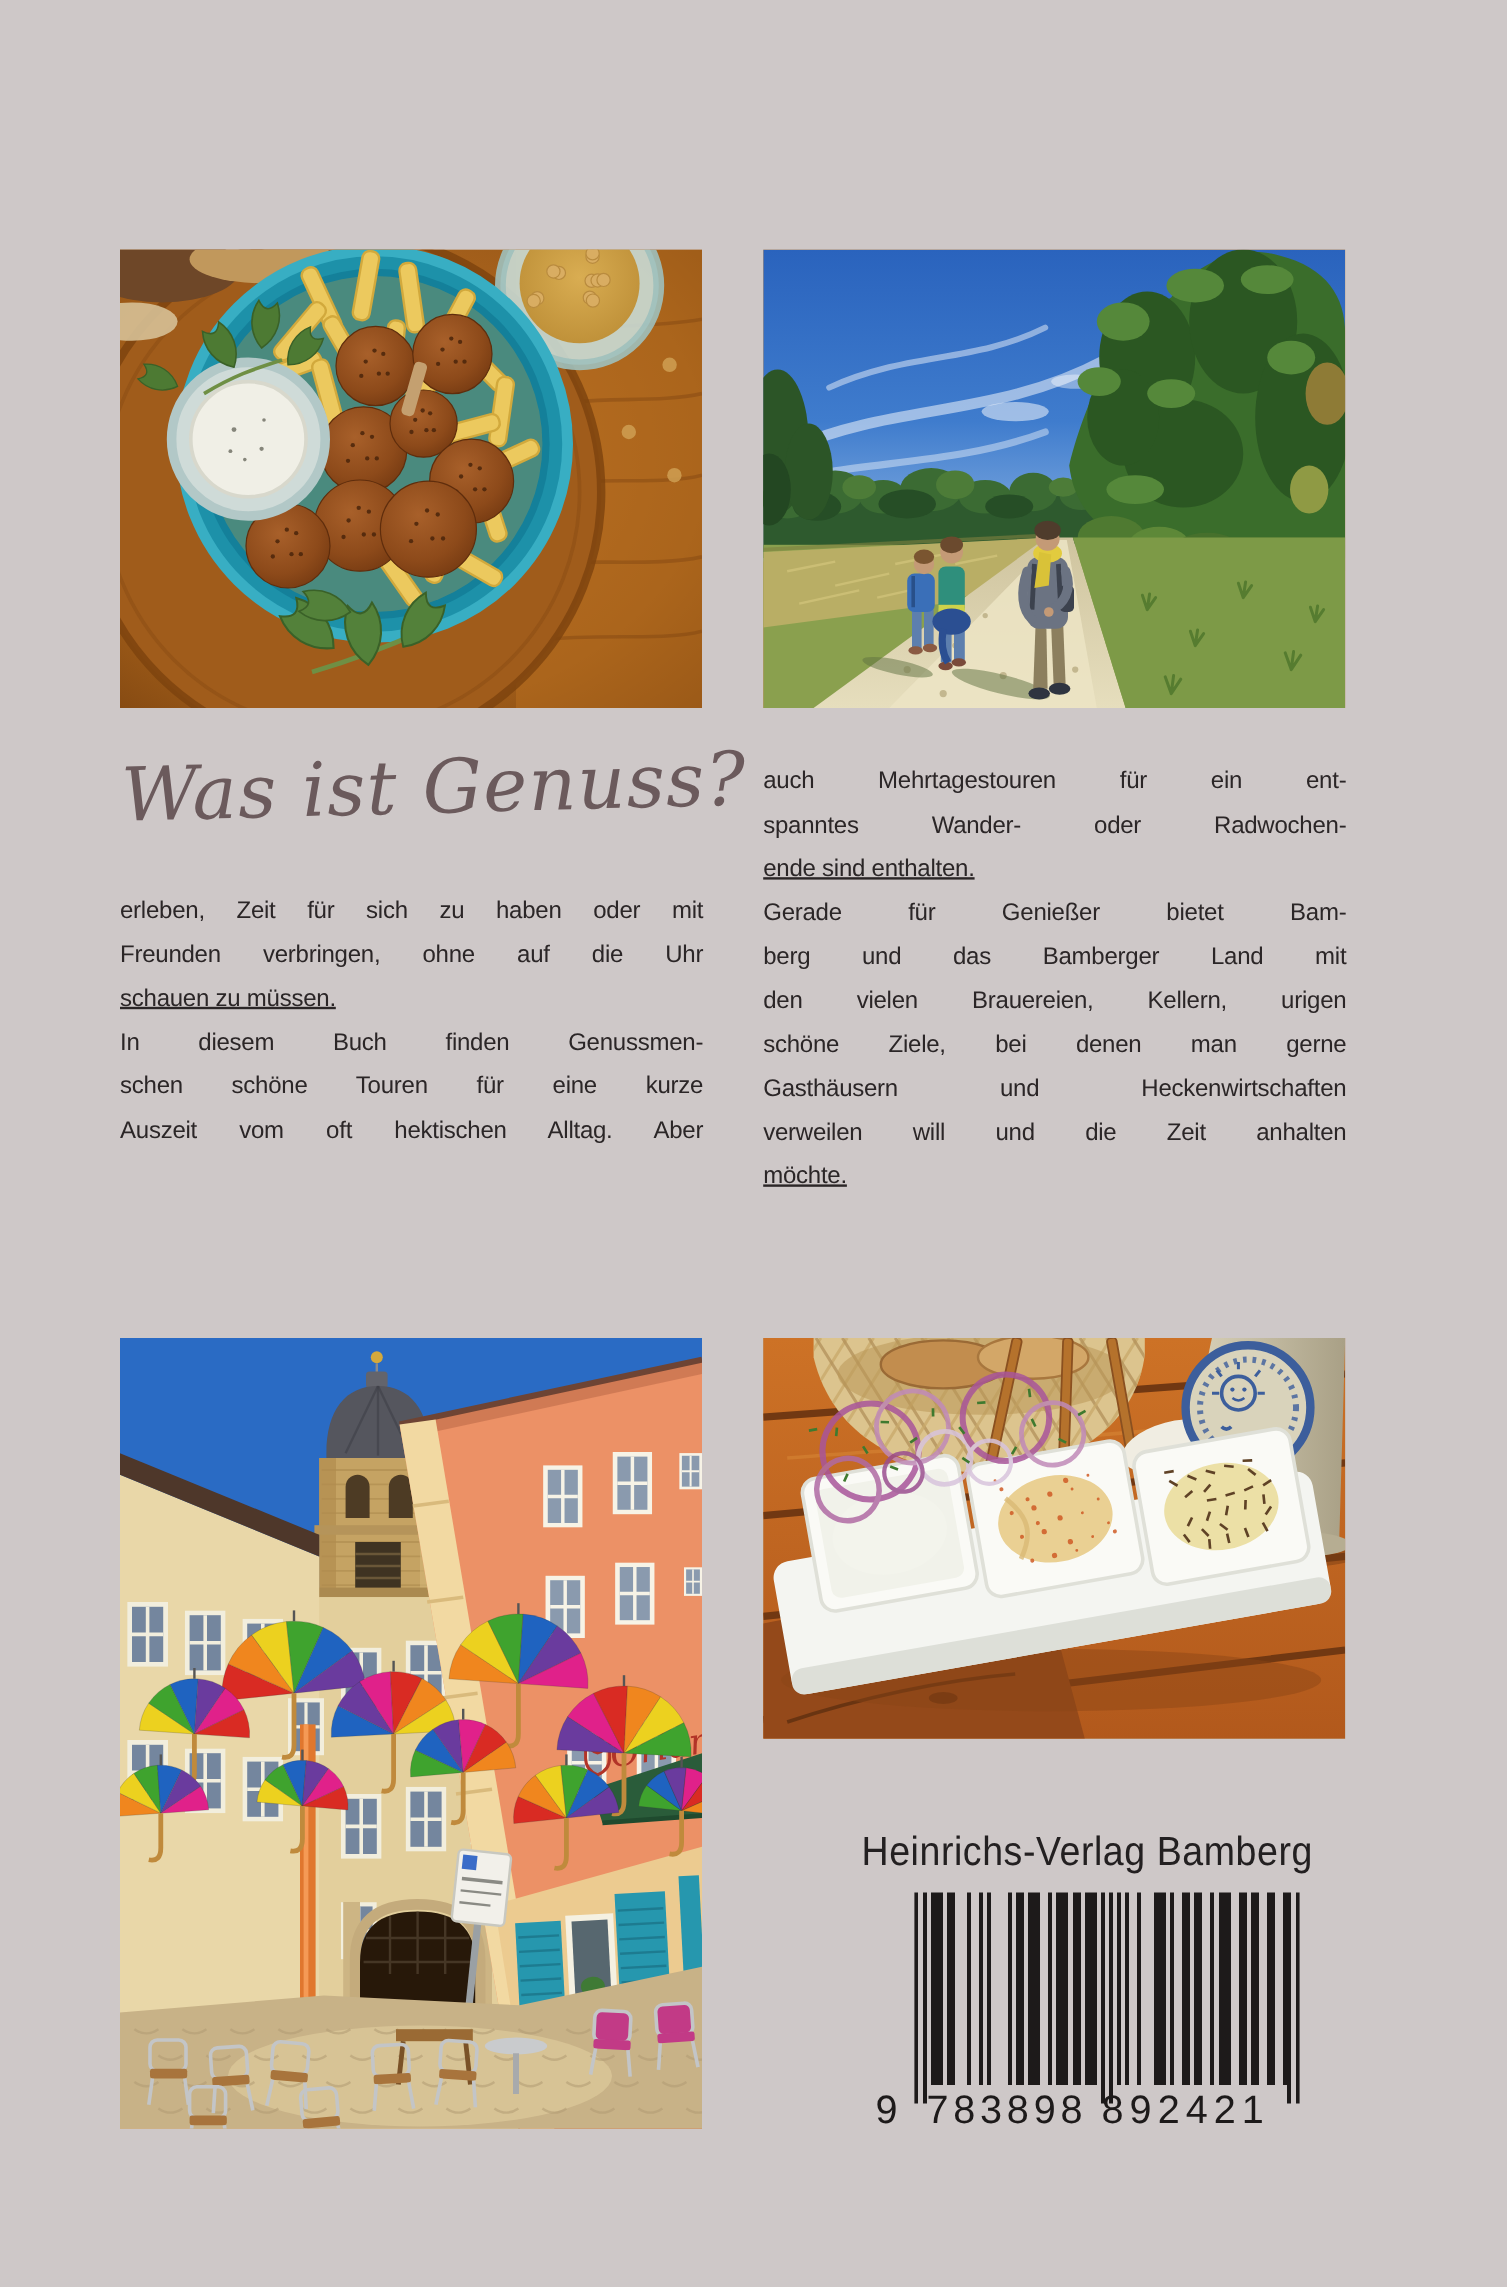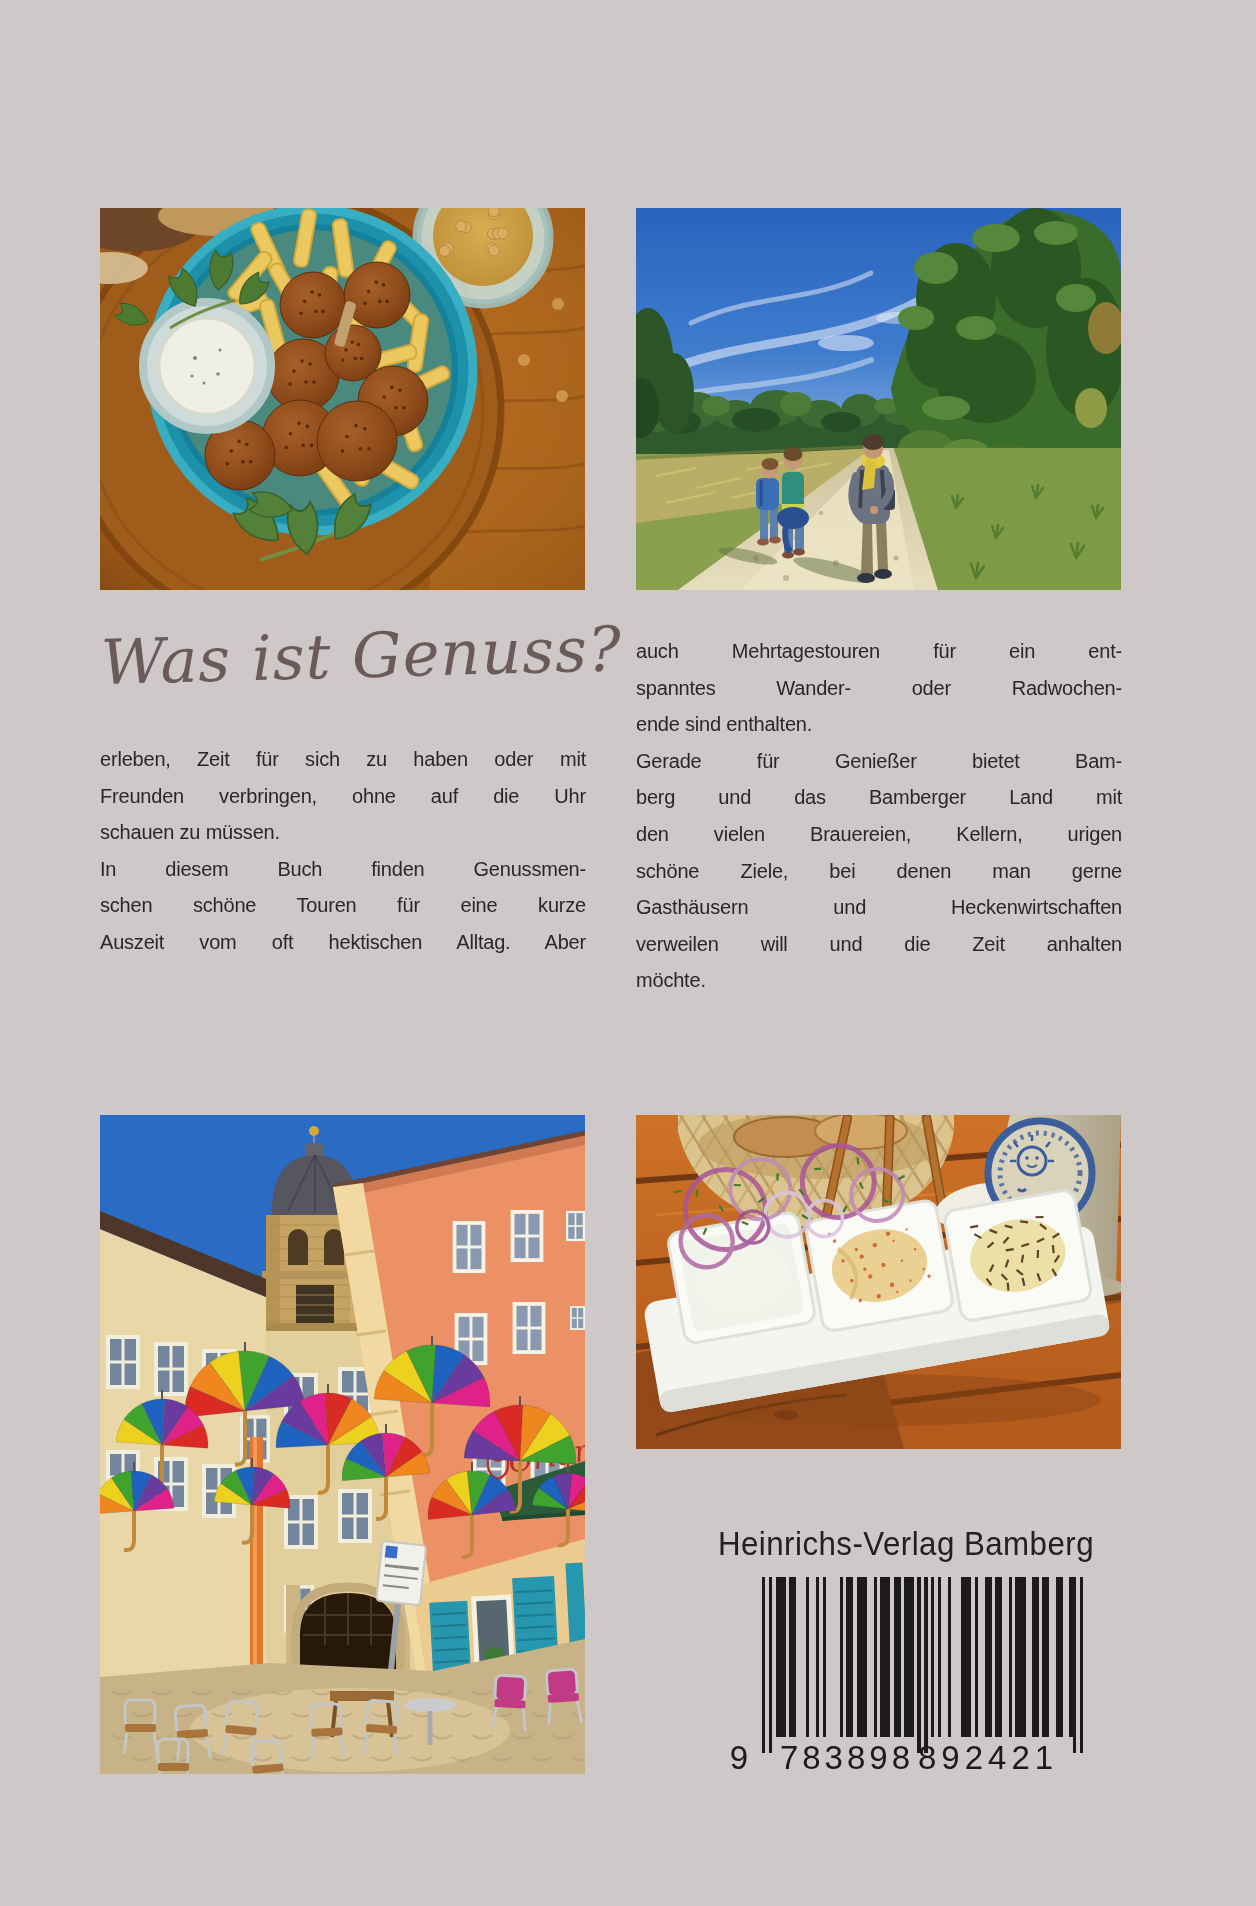"ende sind enthalten." .tline.end { text-decoration: none -> underline }
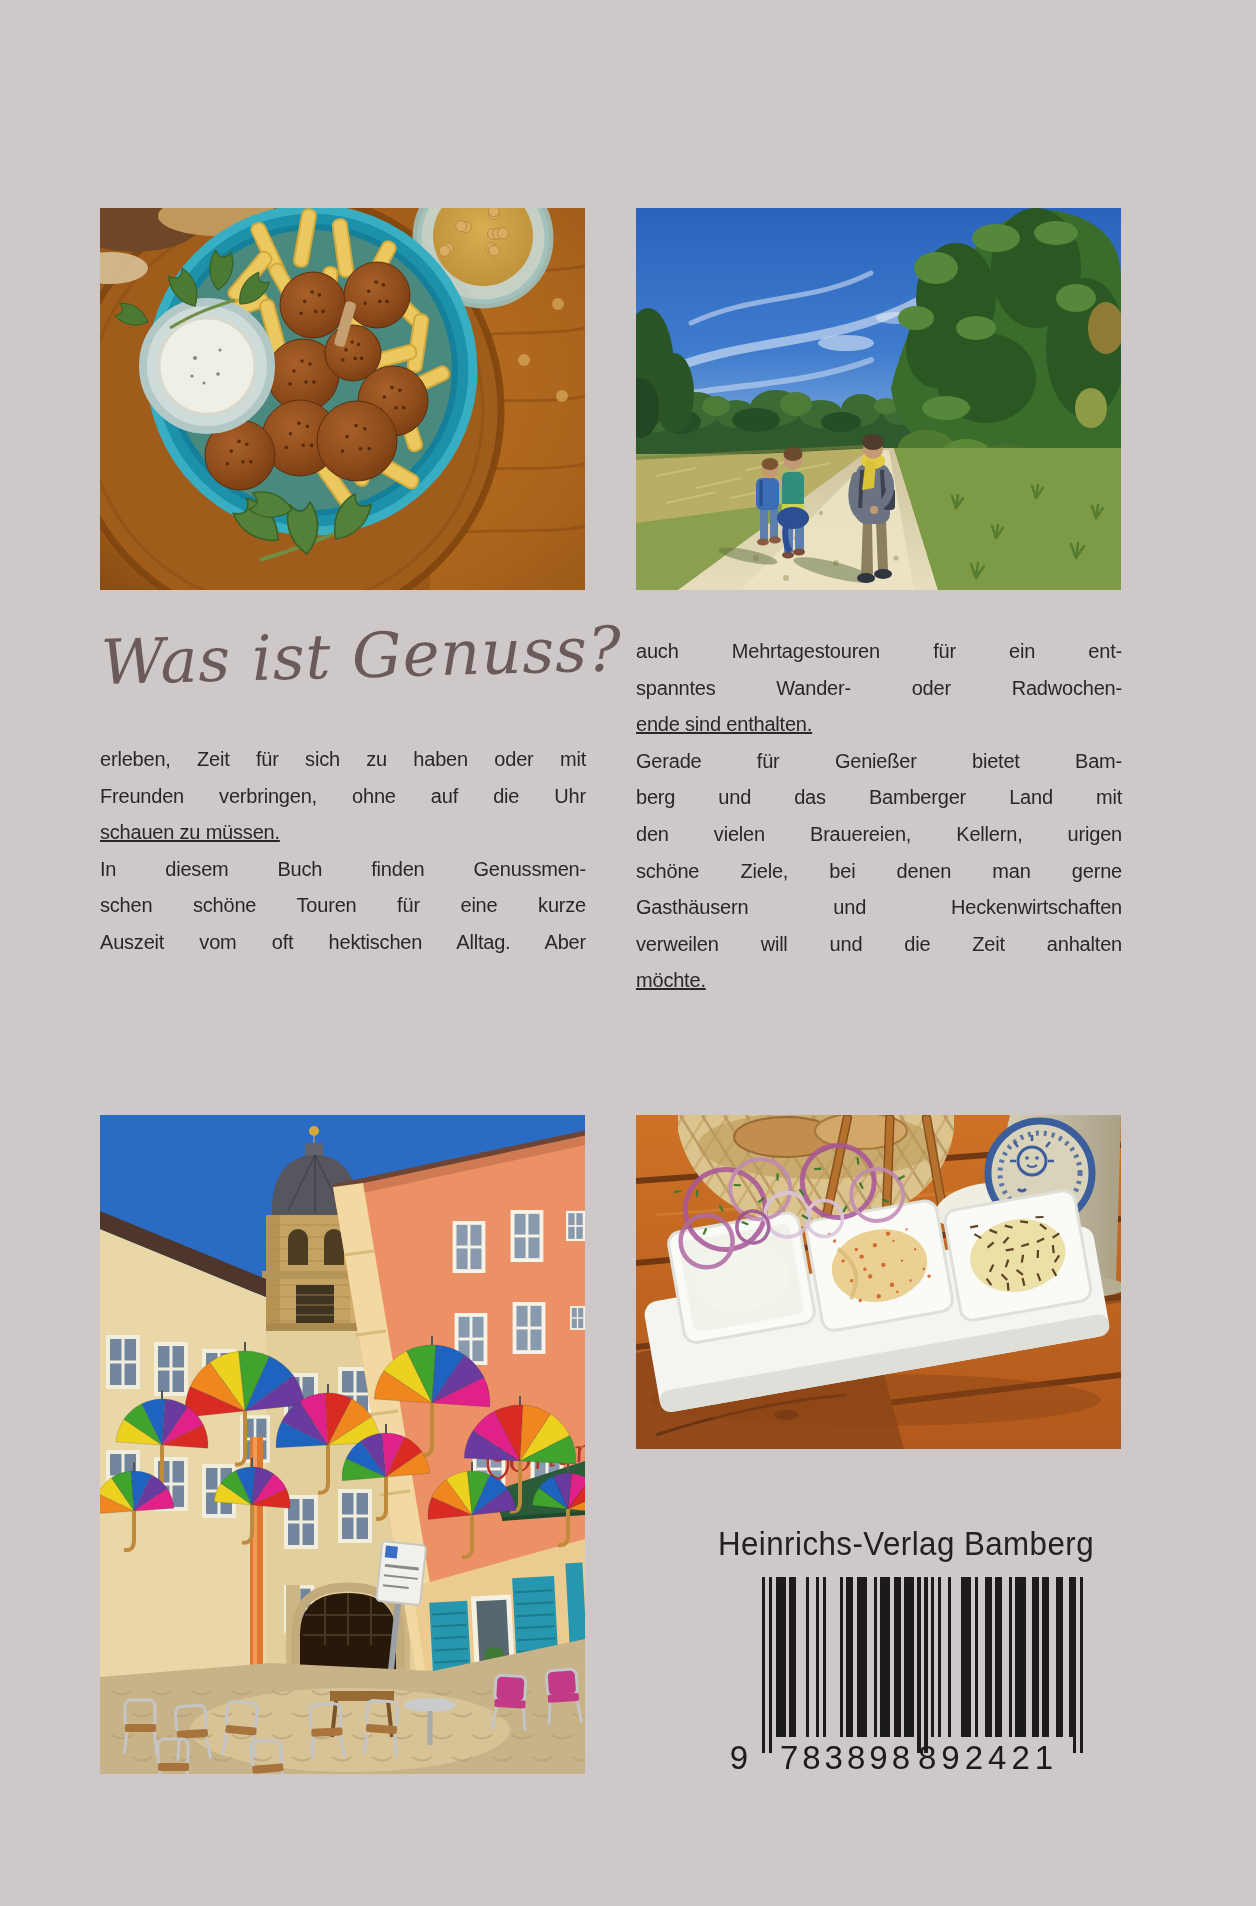"783898" #bcL { text-align: right -> left }
